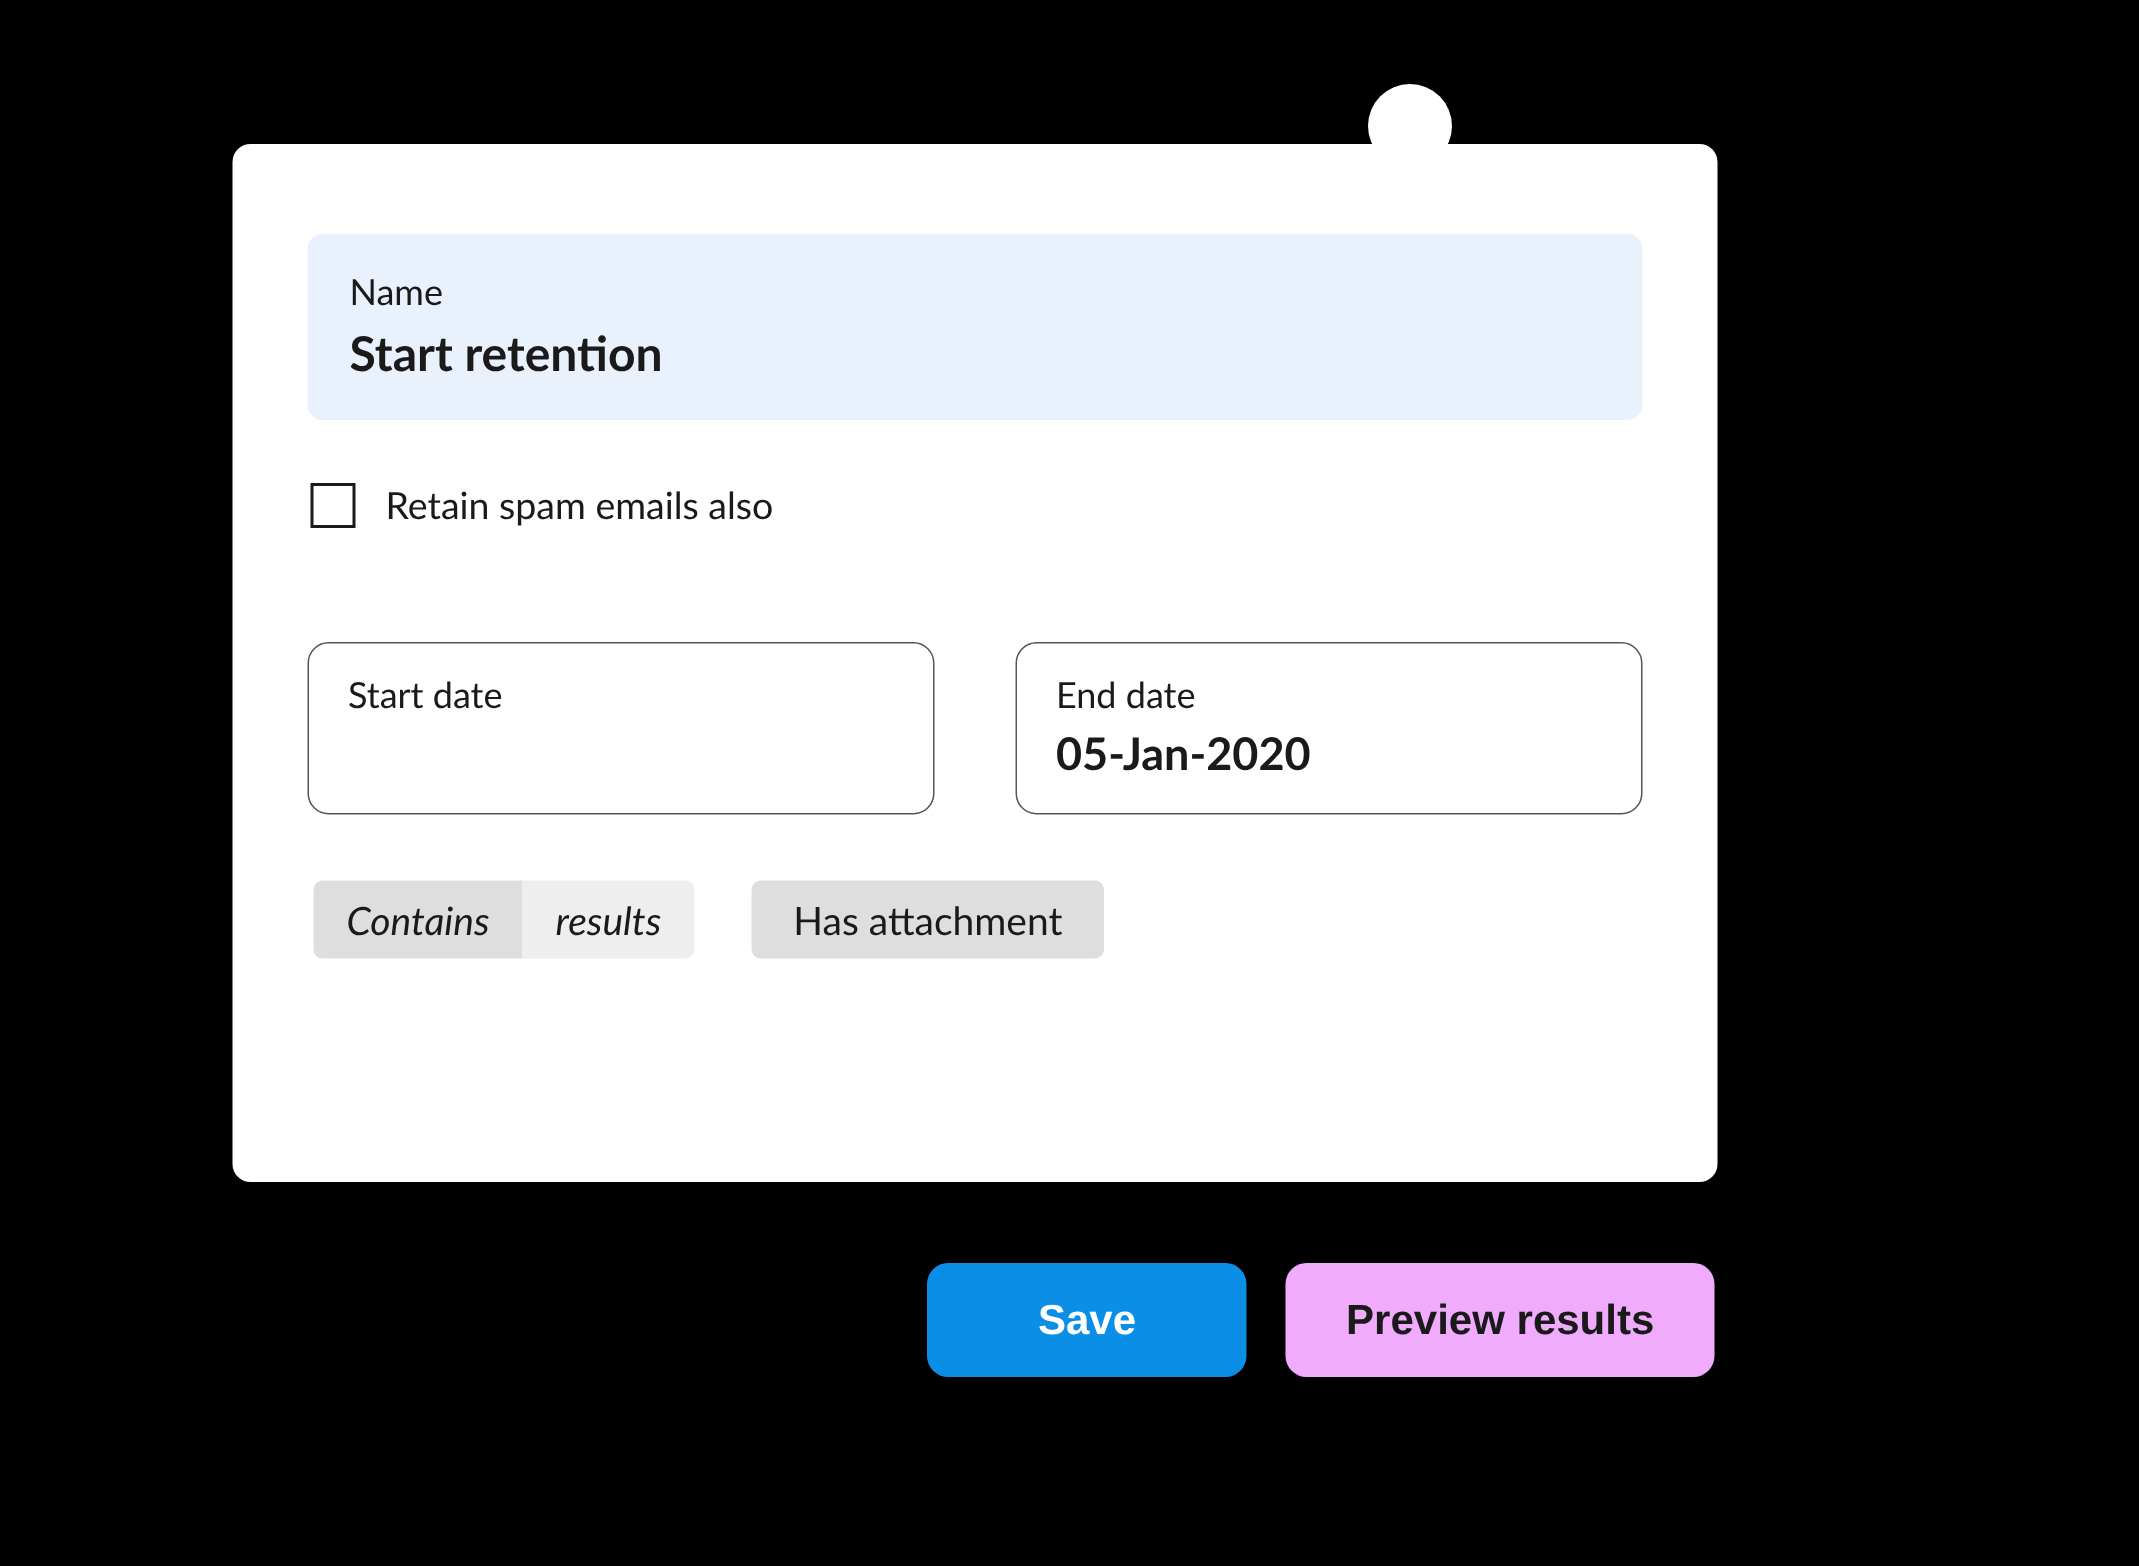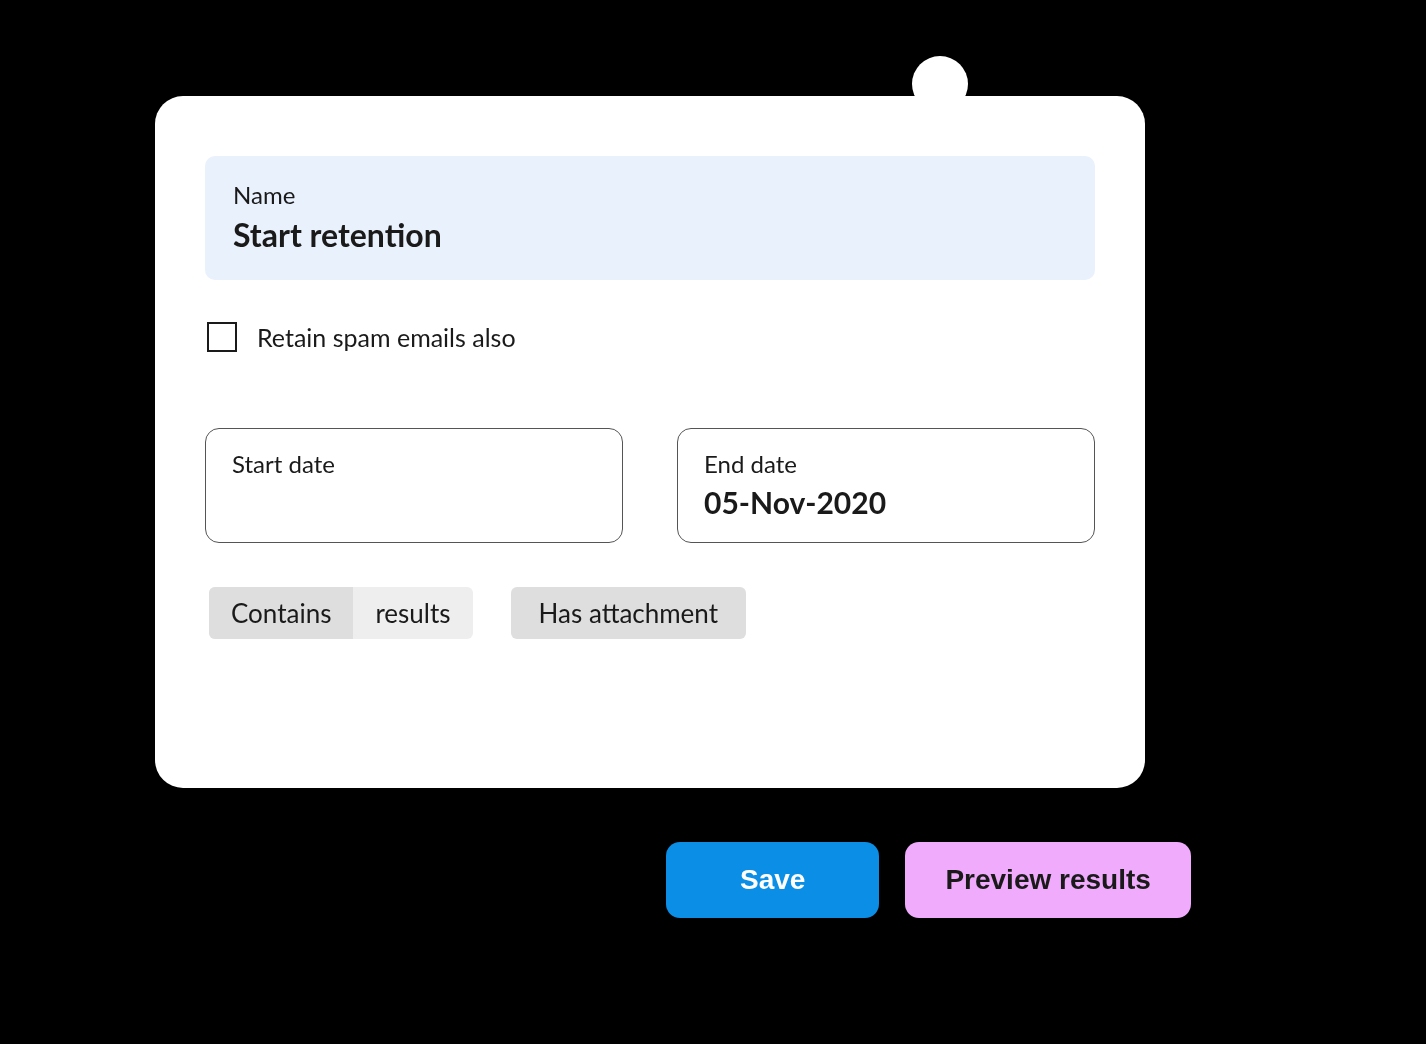"Name" .card { border-radius: 28px -> 12px }
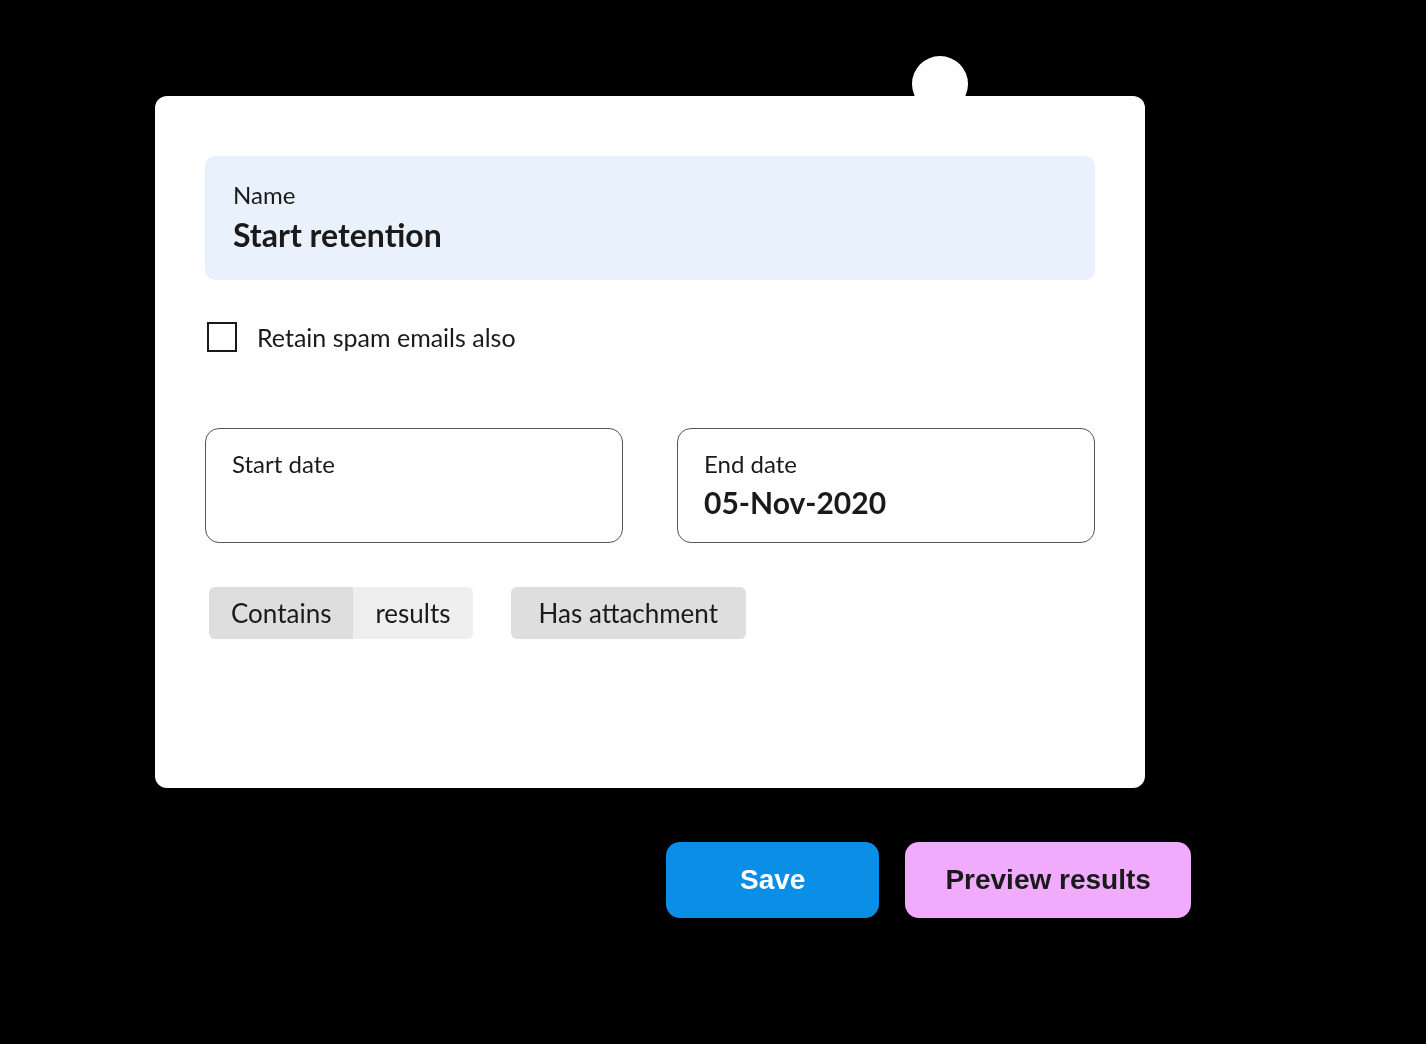"05-Nov-2020" div.date-value { text: 05-Nov-2020 -> 05-Jan-2020 }
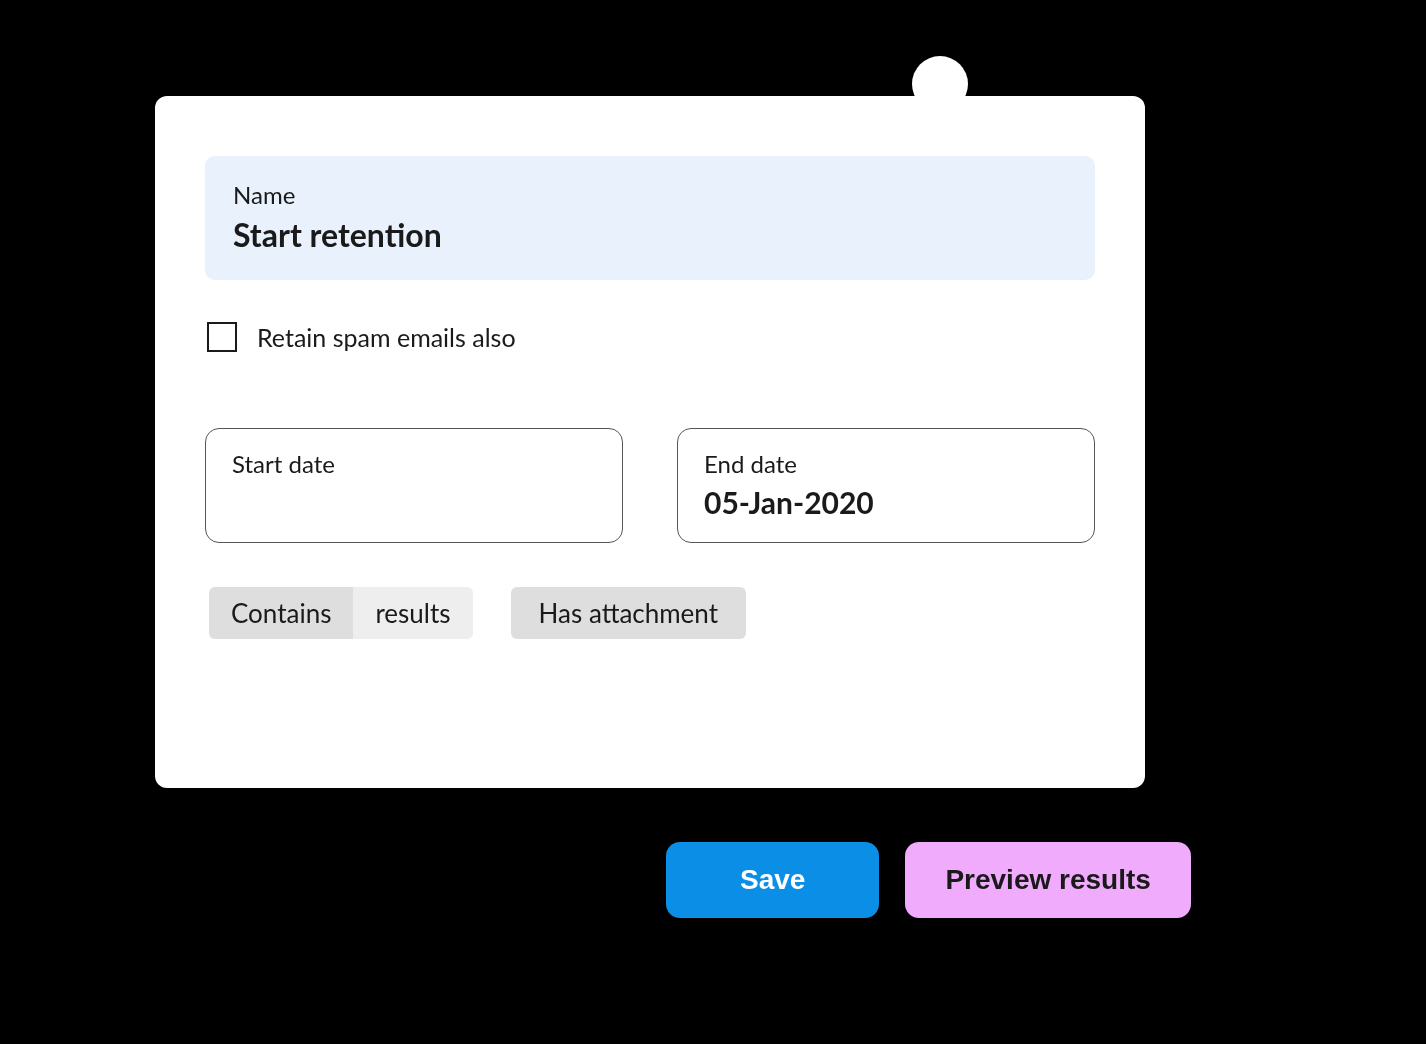"Contains" .chip-part { font-style: none -> italic }
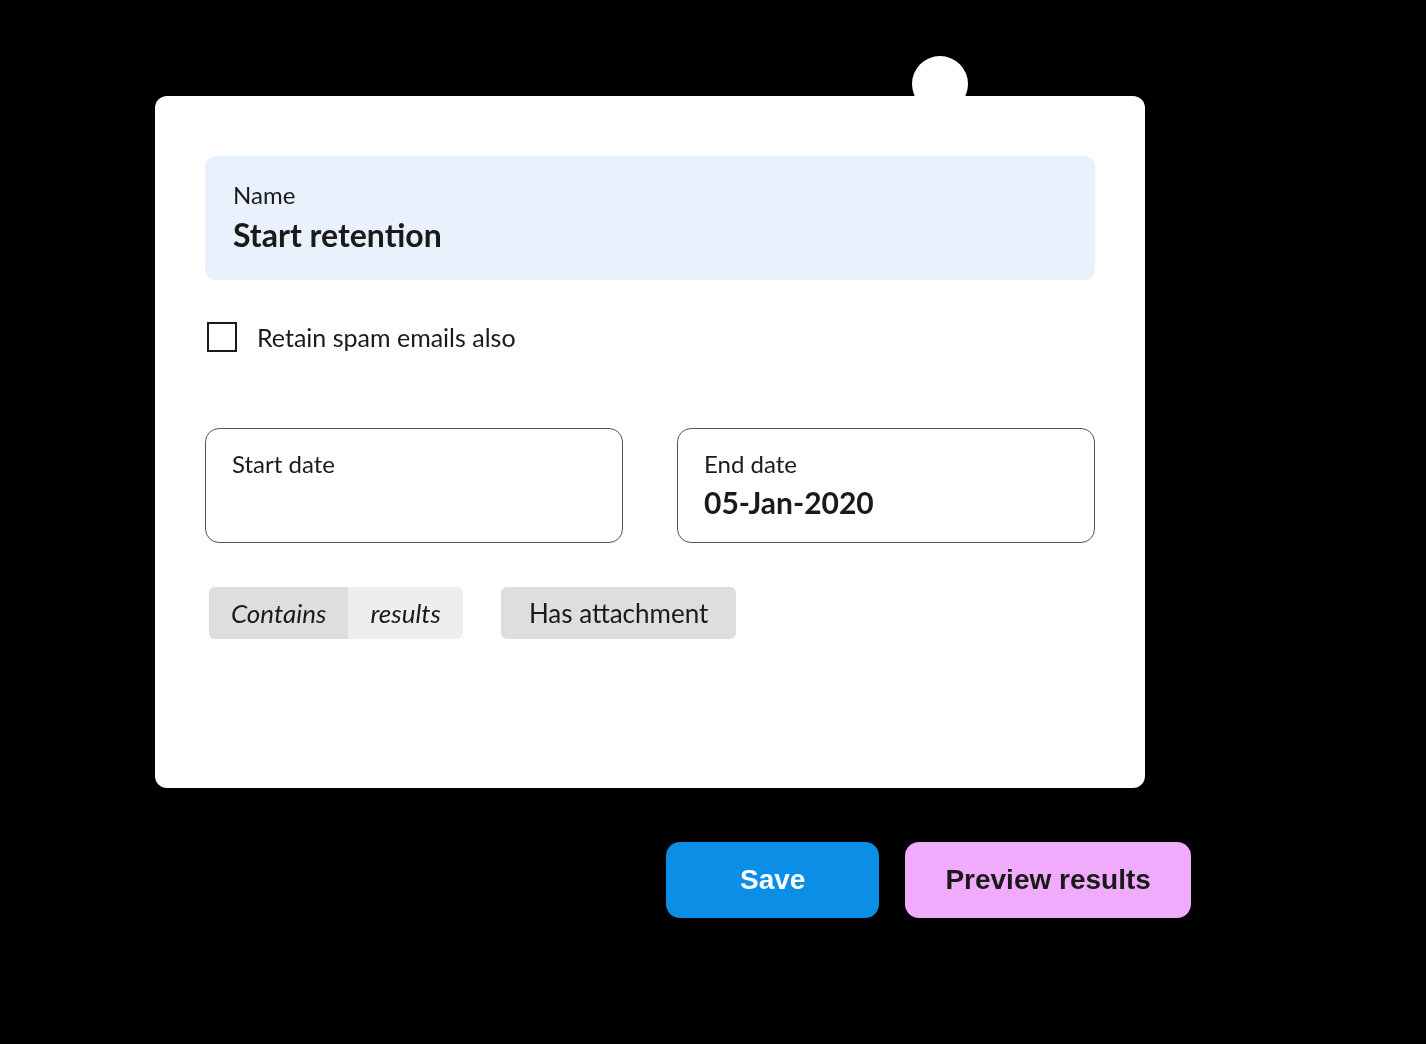"Save" .btn-primary { margin-left: 48px -> none }
